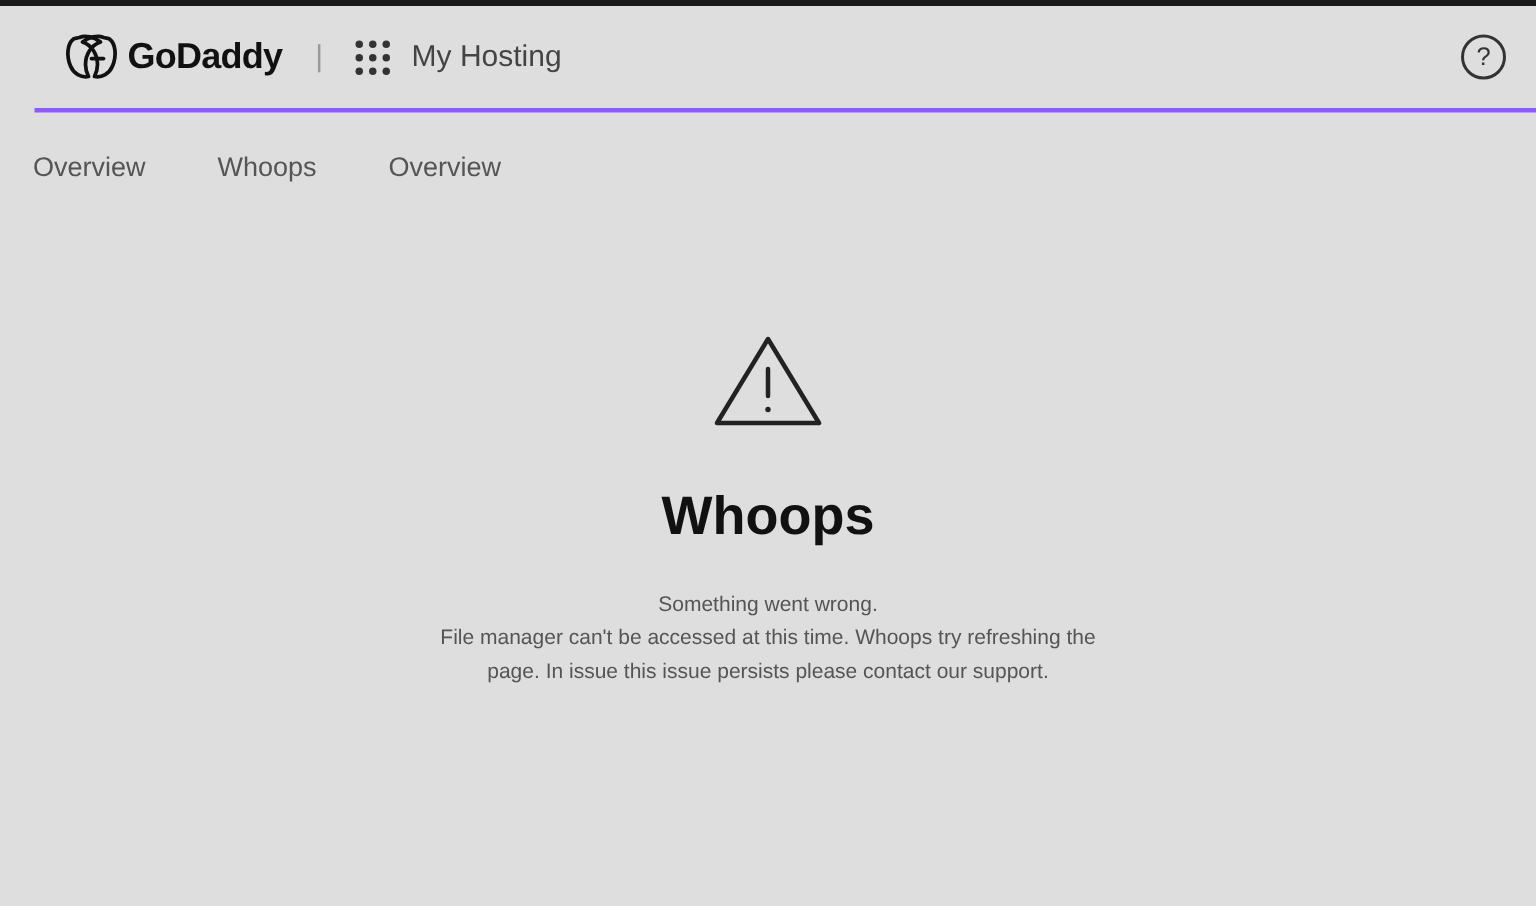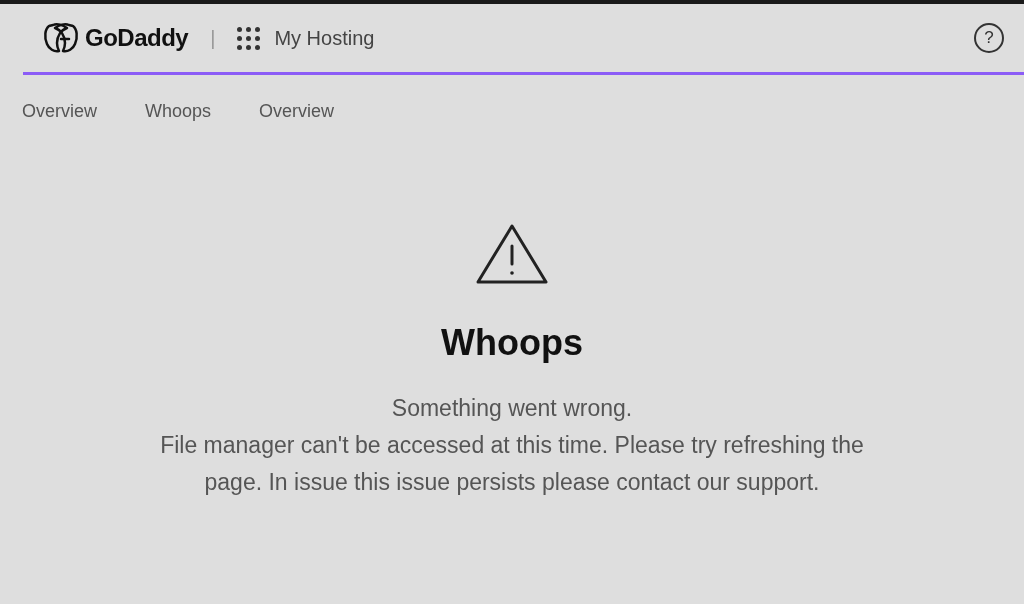"Something went wrong." .error-line { font-size: 23px -> 14px }
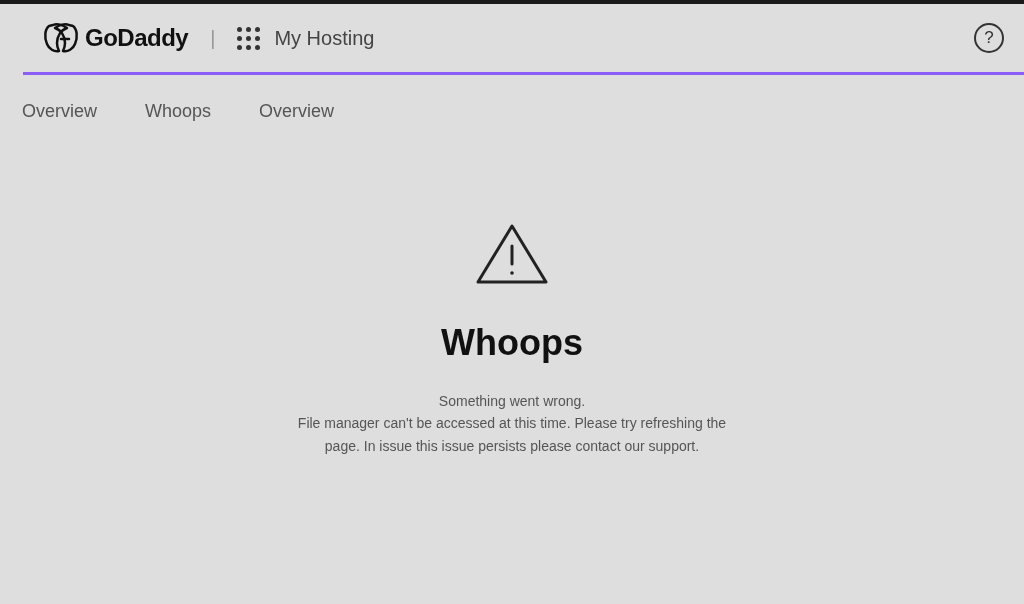"File manager can't be accessed" div.error-line { text: Please -> Whoops }
